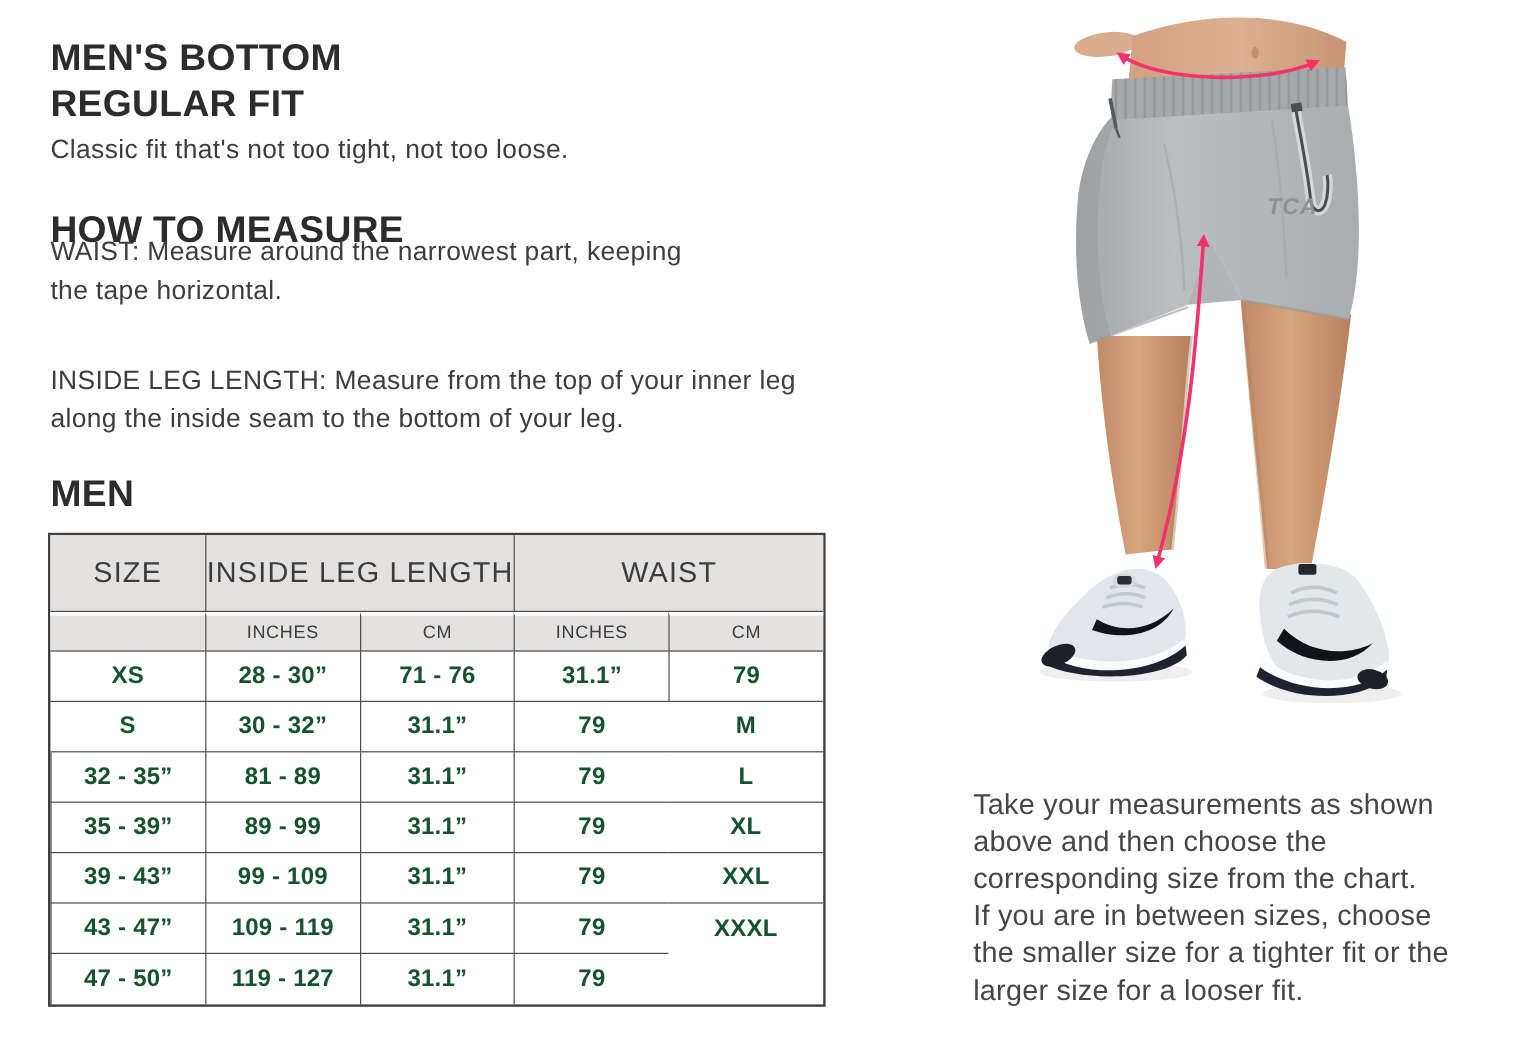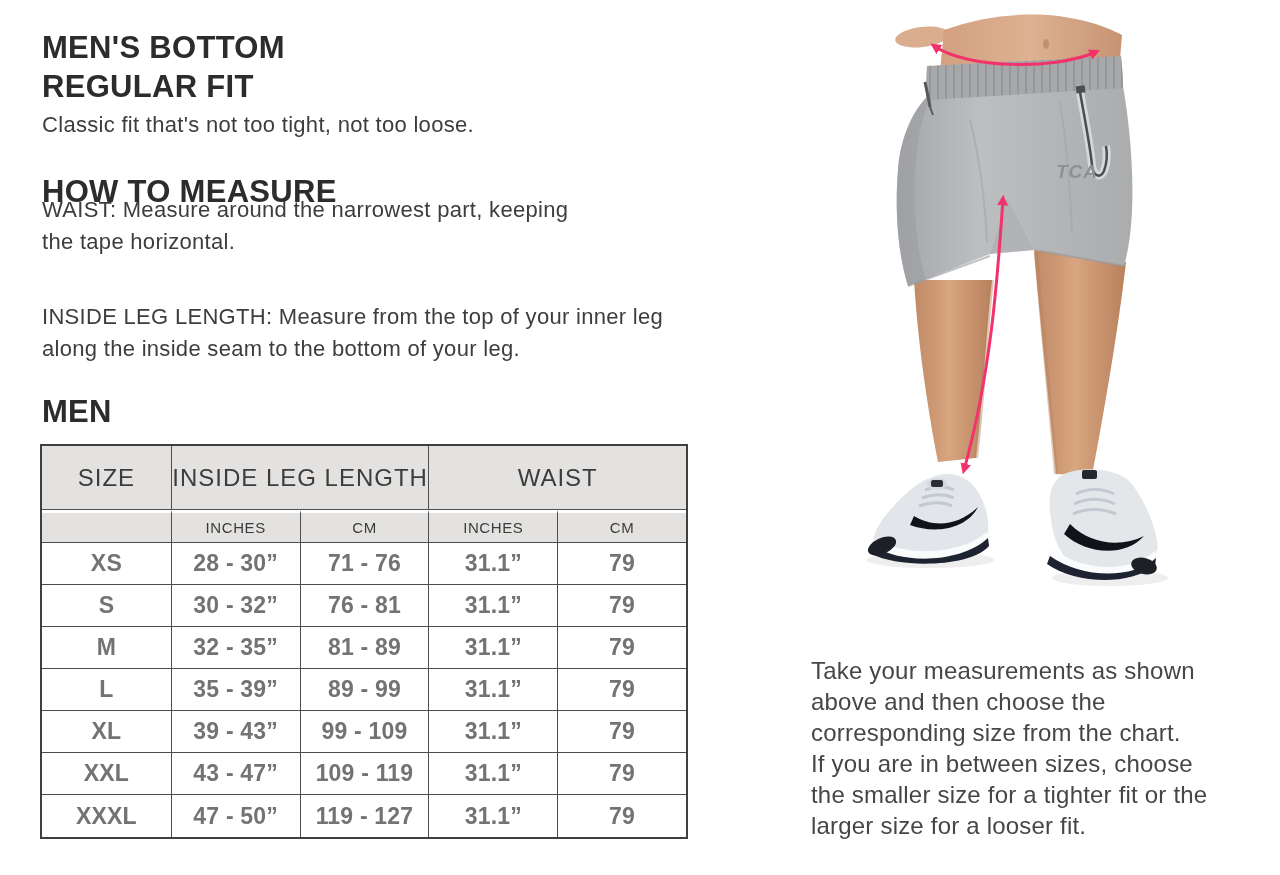"XS" .td { color: #737373 -> #14532d; font-size: 23px -> 20px }
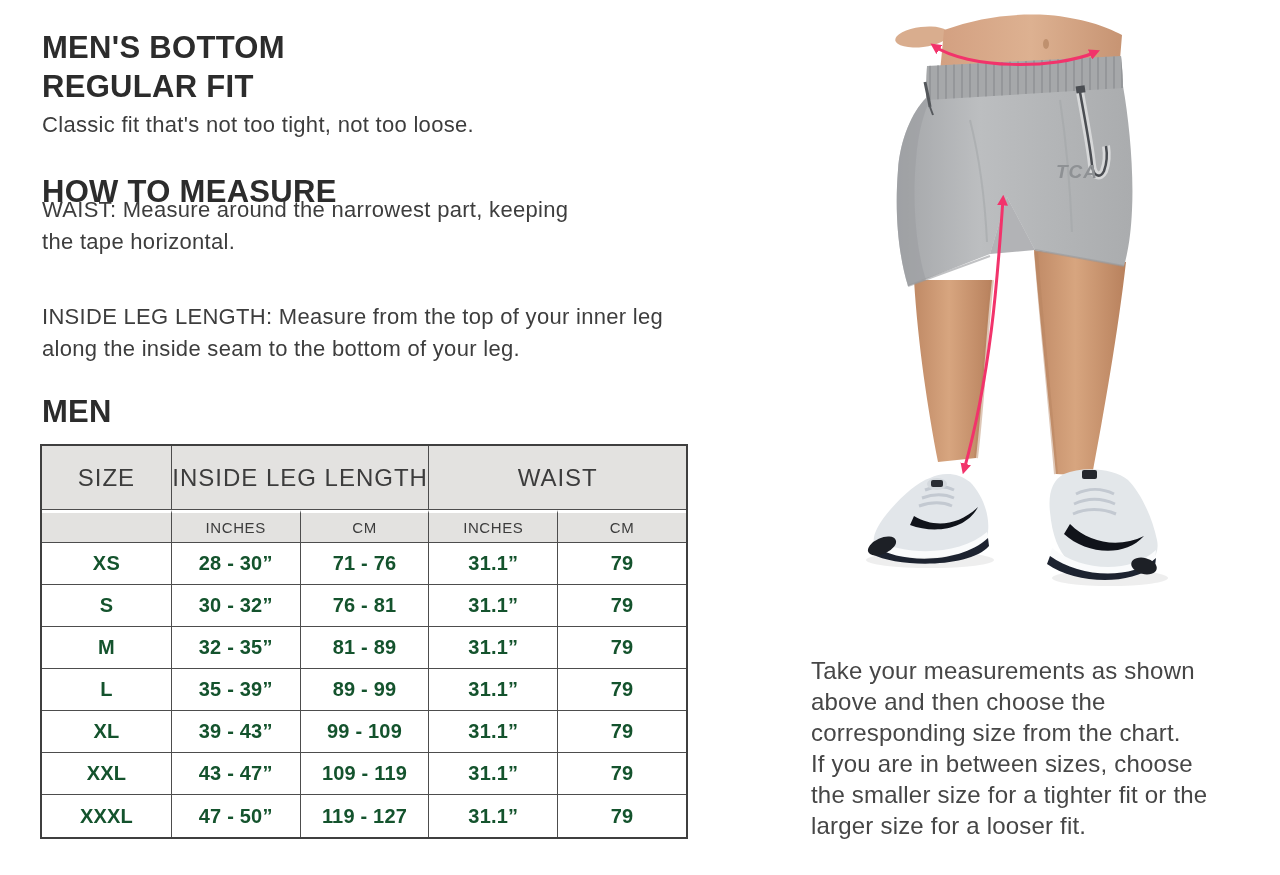"76 - 81" div.cell { html: <div>76 - 81</div> -> none }
